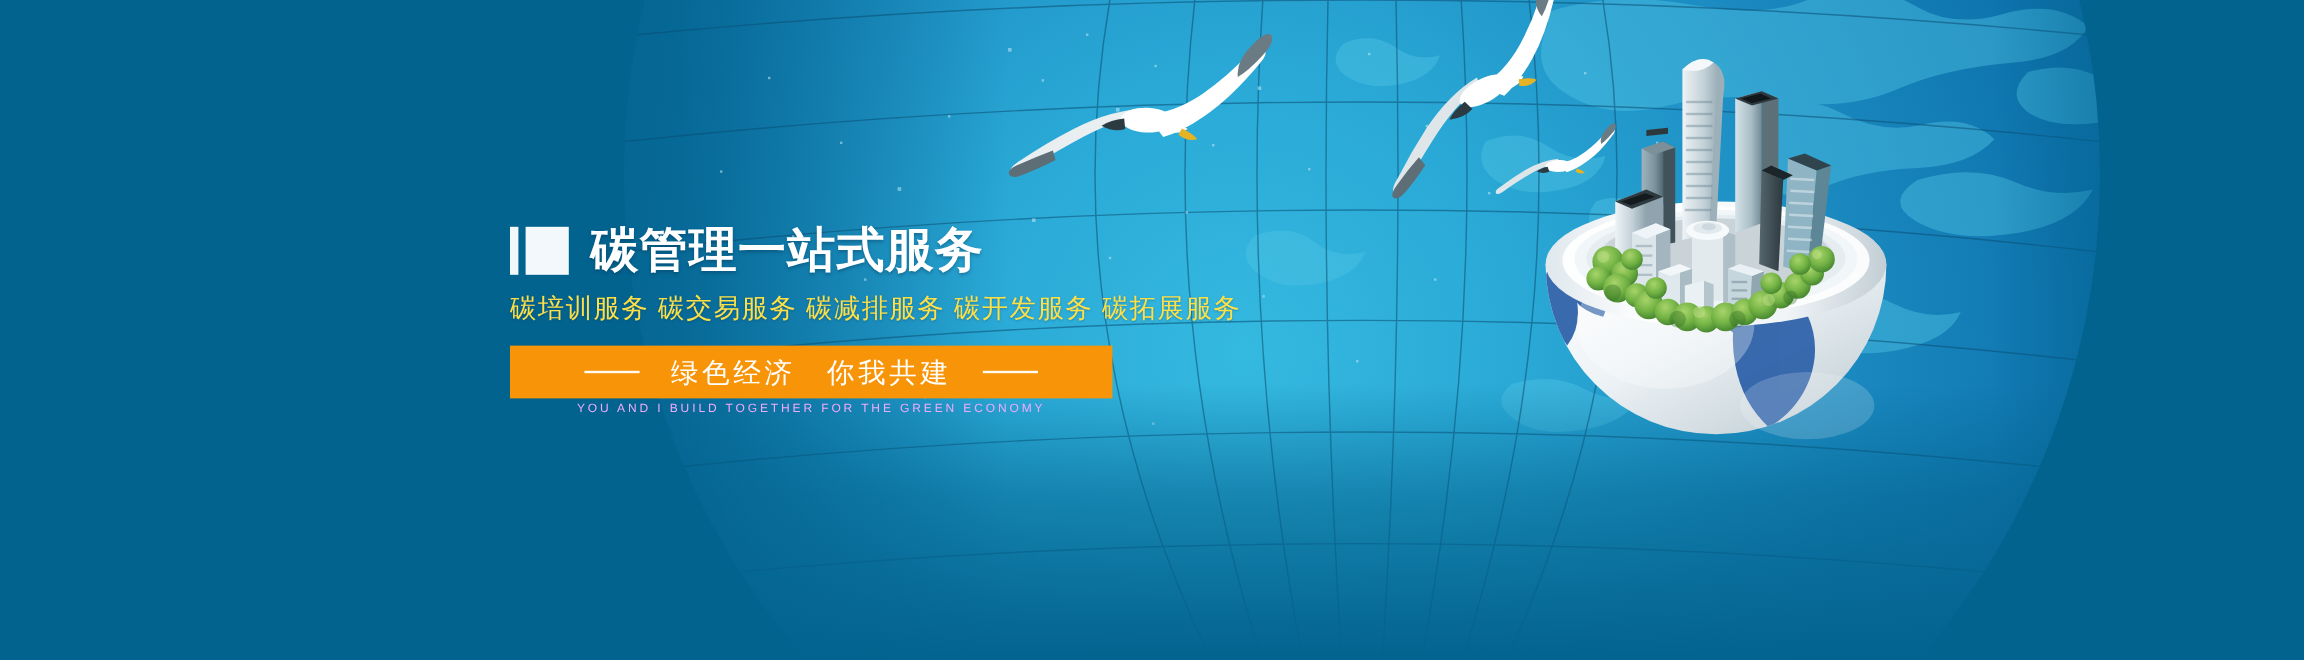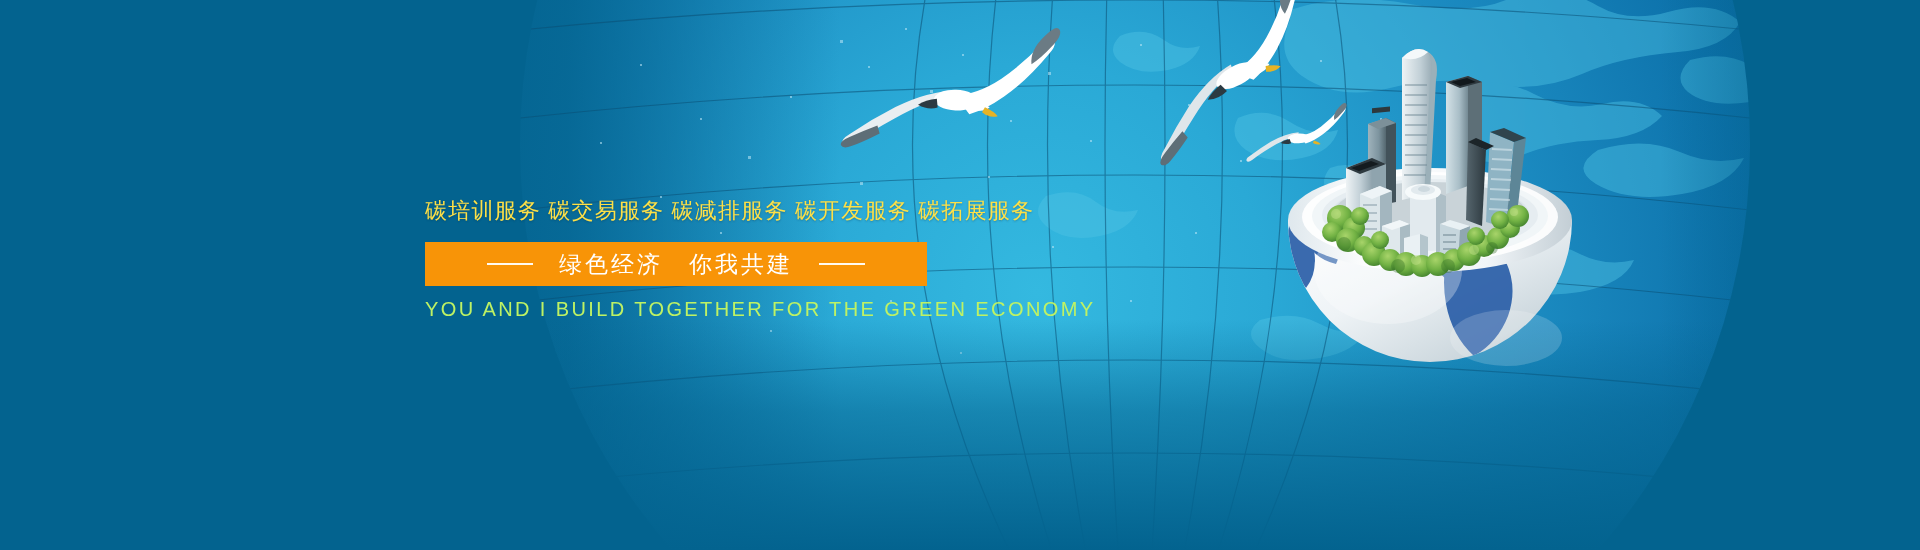"碳管理一站式服务" div.title-row { html: none -> <div> <div> <div></div> <div></div> </div> <div>碳管理一站式服务</div> </div> }
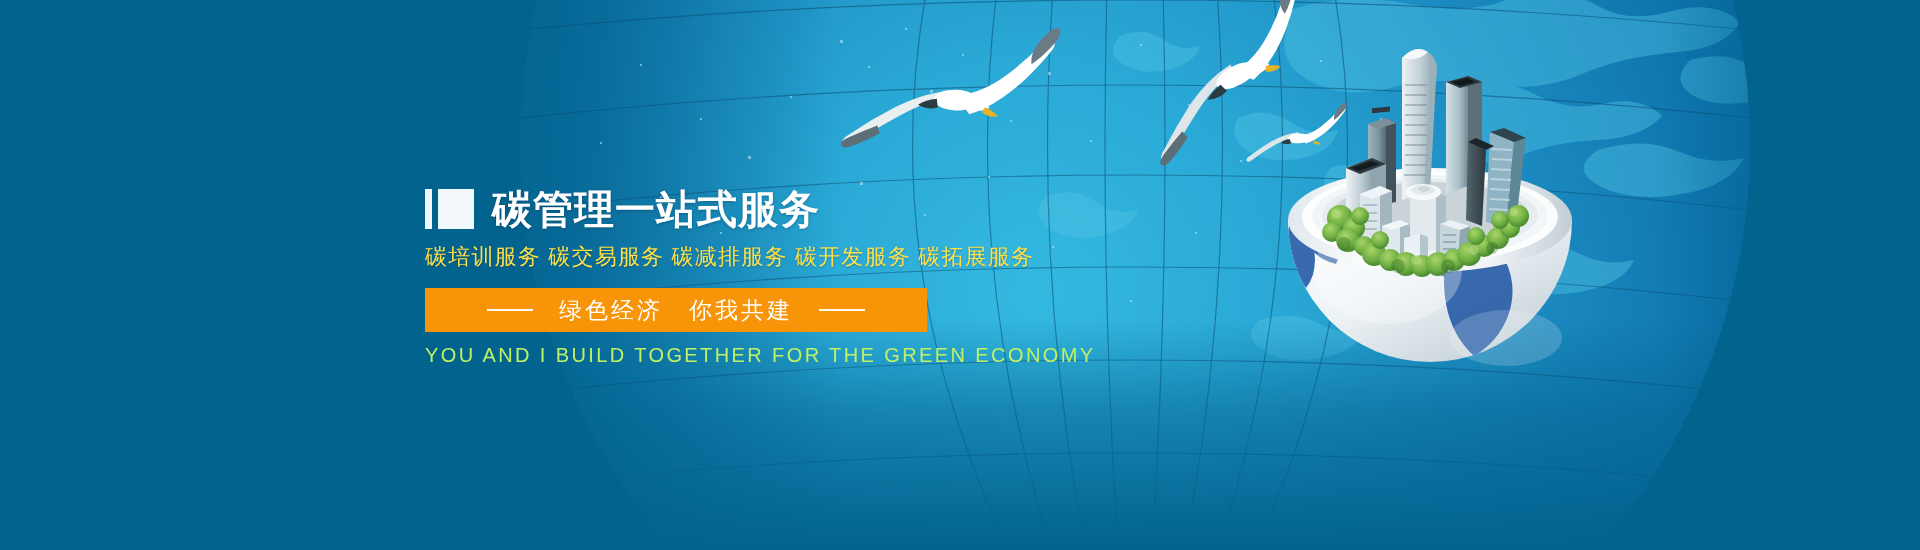"YOU AND I BUILD TOGETHER" .eng-line { color: #bef264 -> #f0abfc; font-size: 20px -> 10px; margin-top: 14px -> none }
